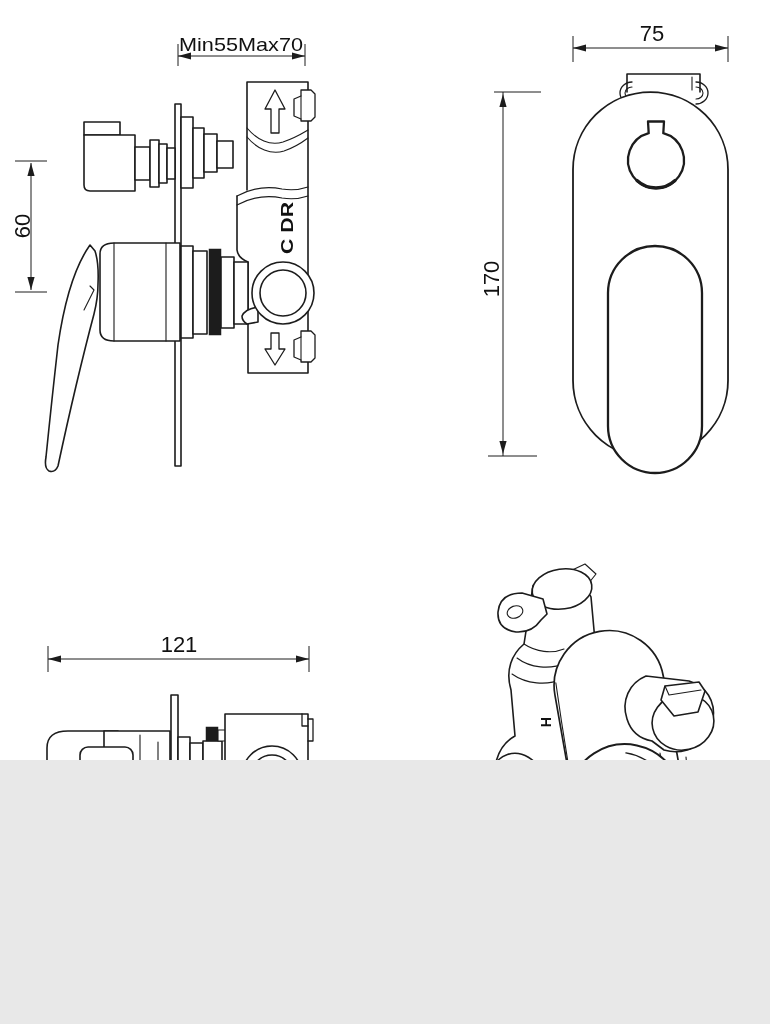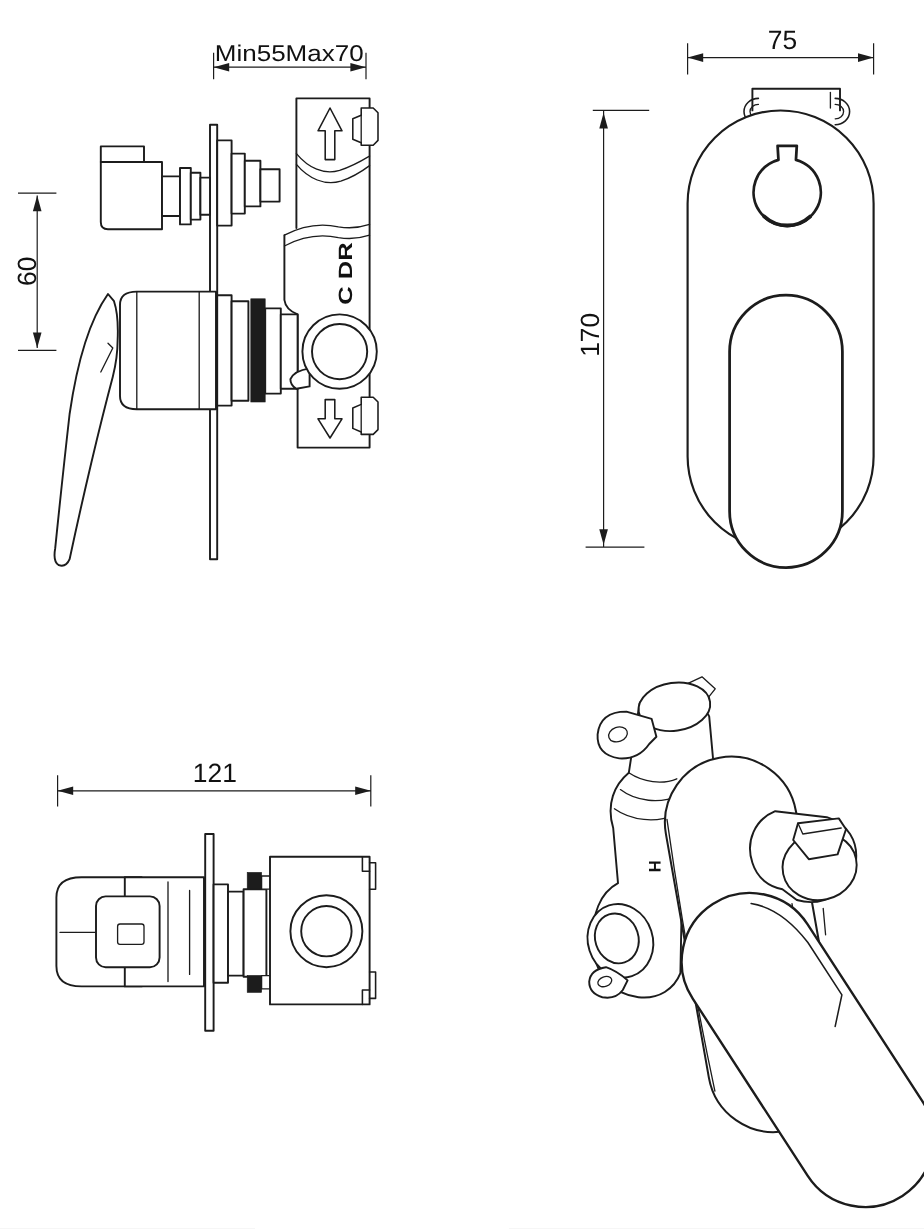"Min55Max70" .page { height: 1024px -> 760px }
